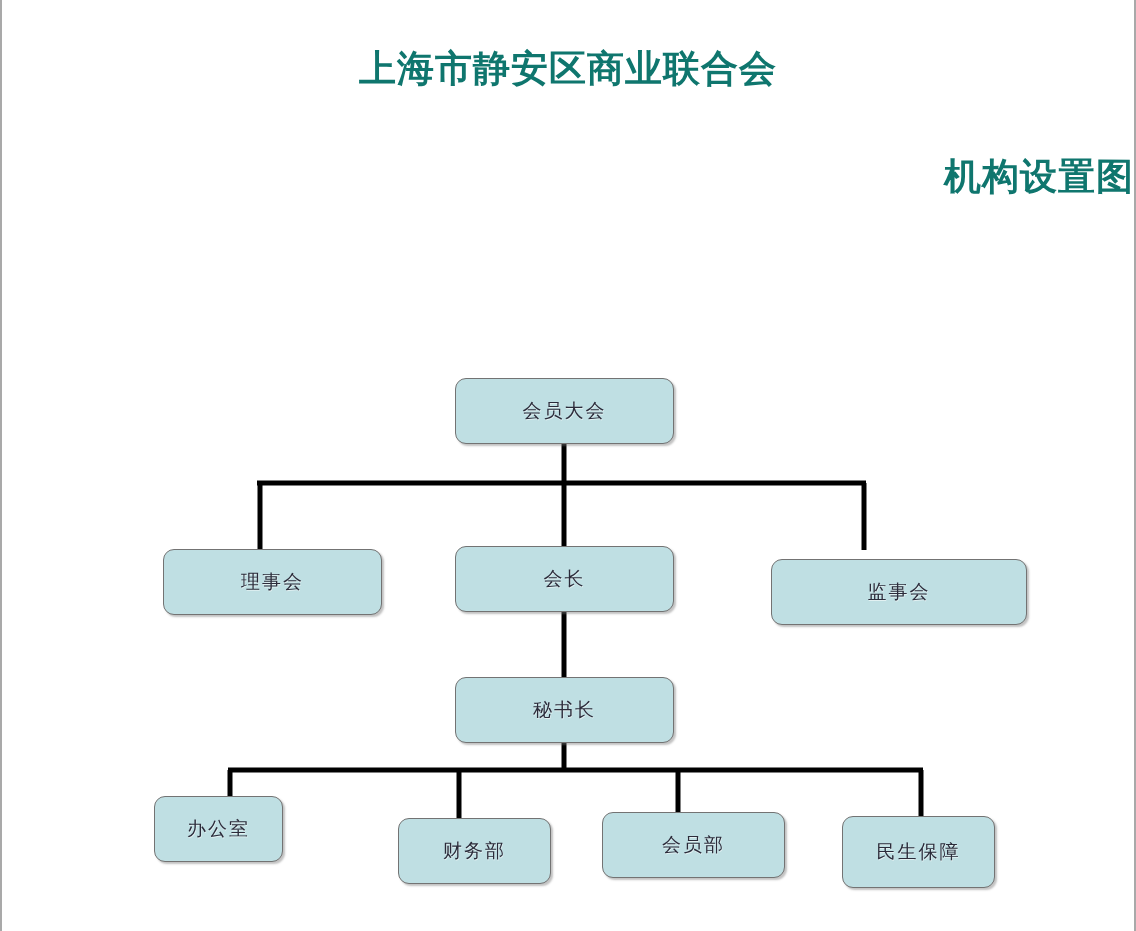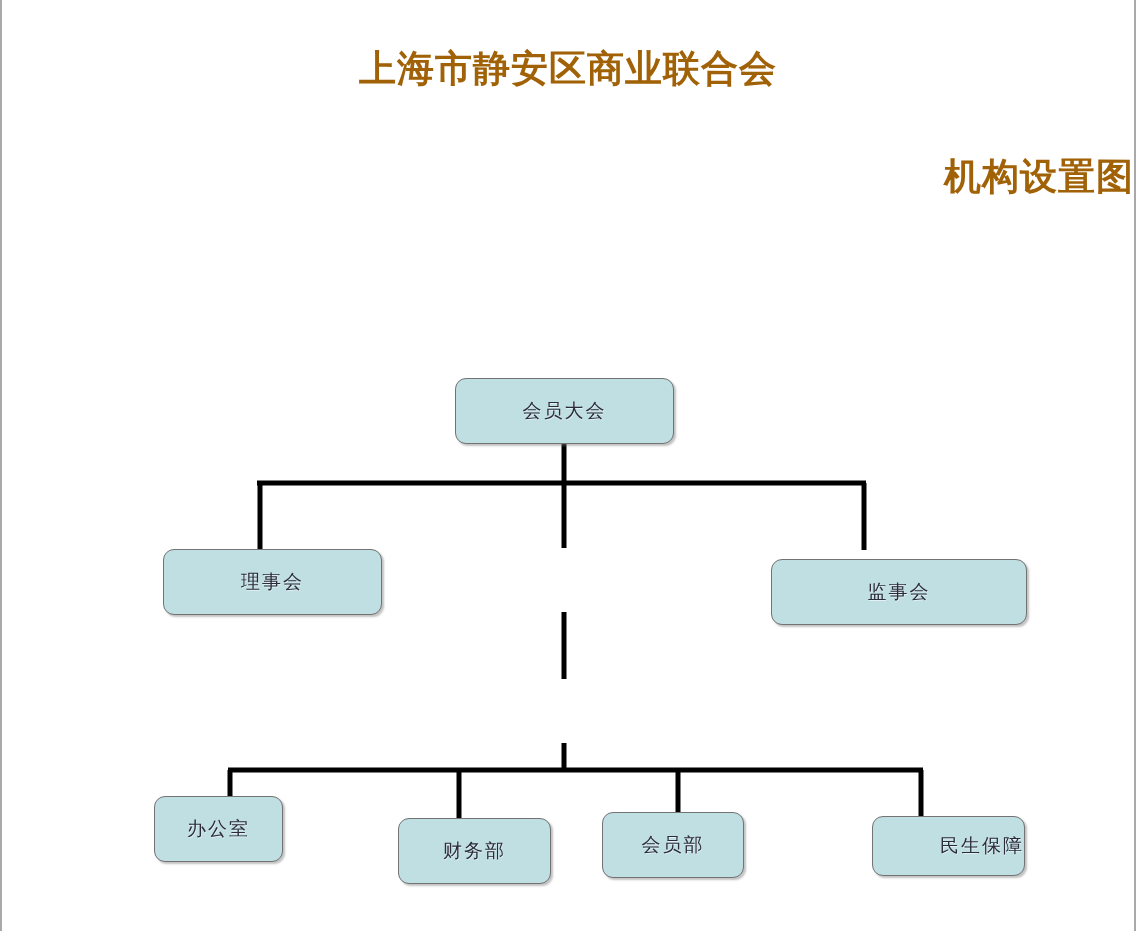"上海市静安区商业联合会" .doc-title, .doc-subtitle { color: #a16207 -> #0f766e }
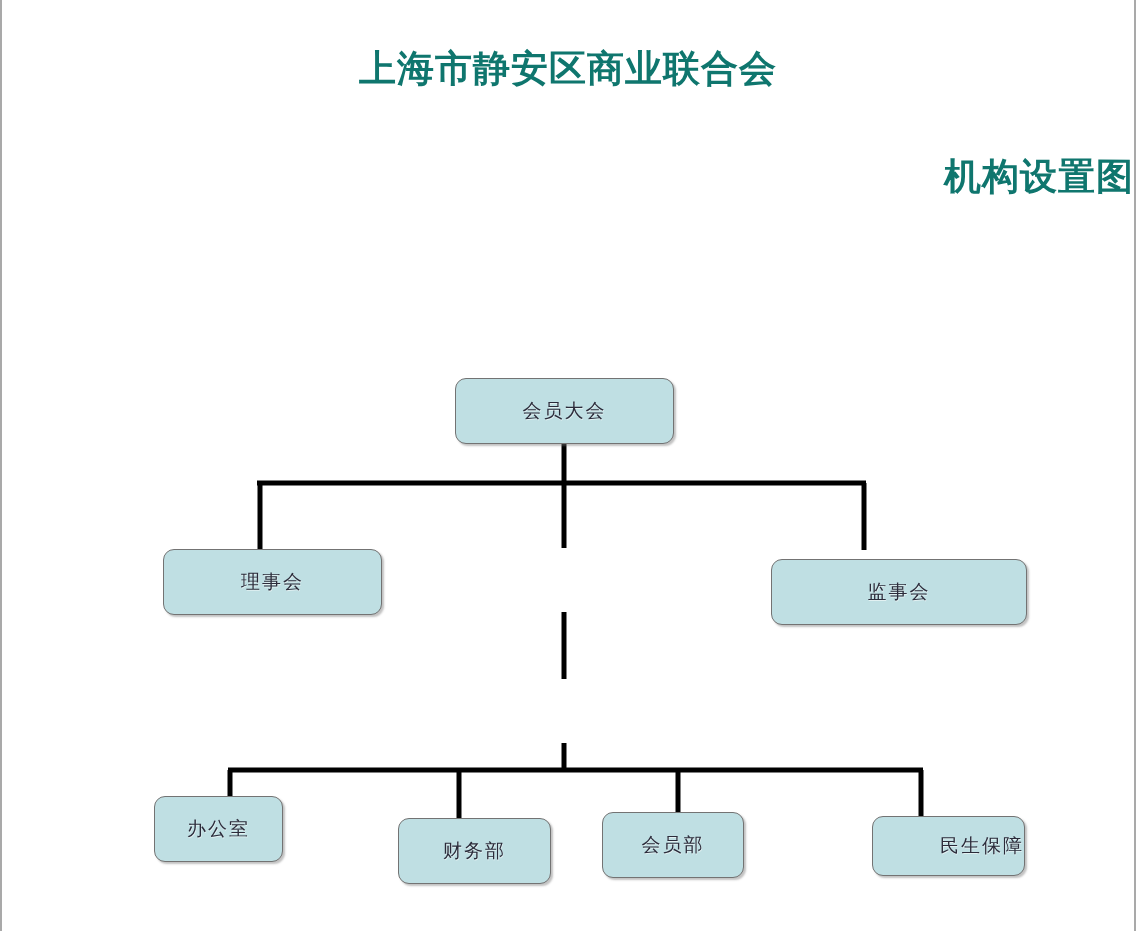"会长" div.node { html: none -> <div> <span>会长</span> </div> }
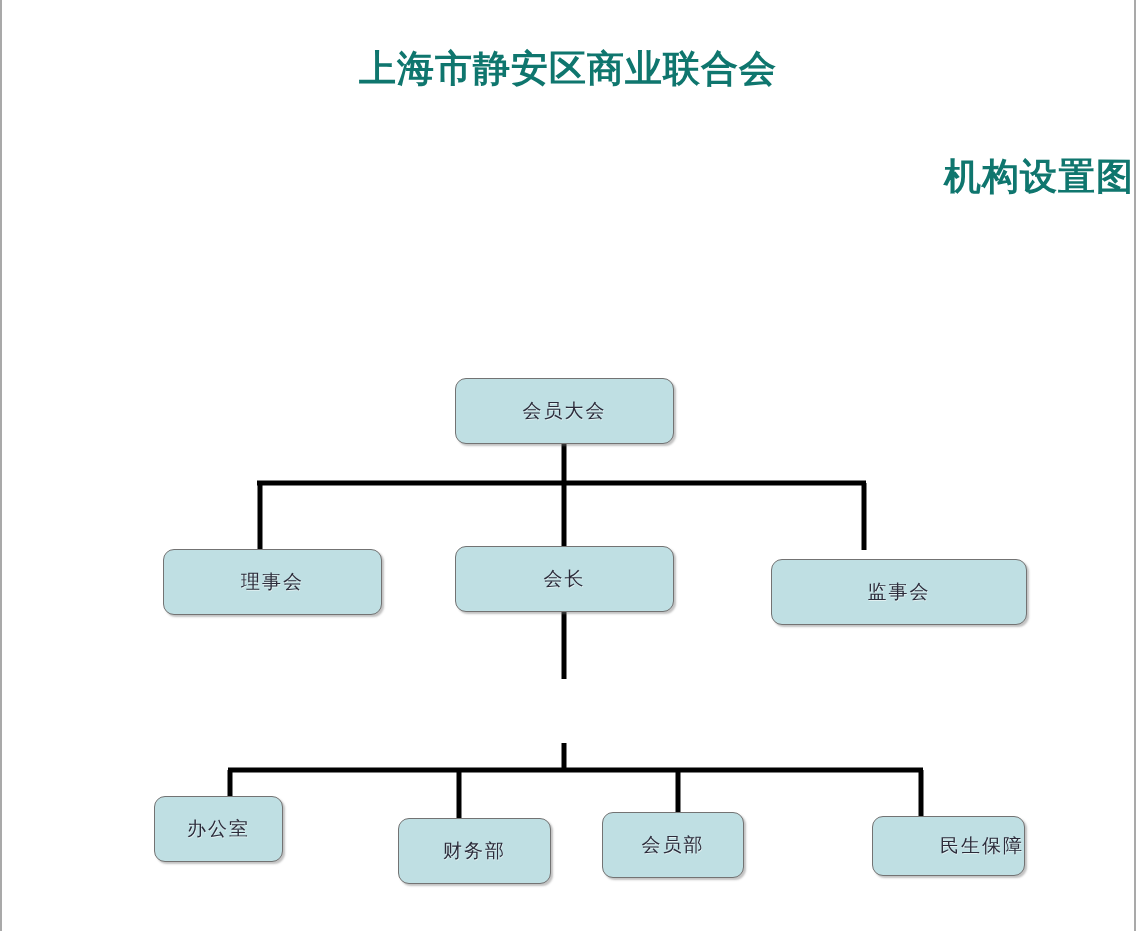"秘书长" div.node { html: none -> <div> <span>秘书长</span> </div> }
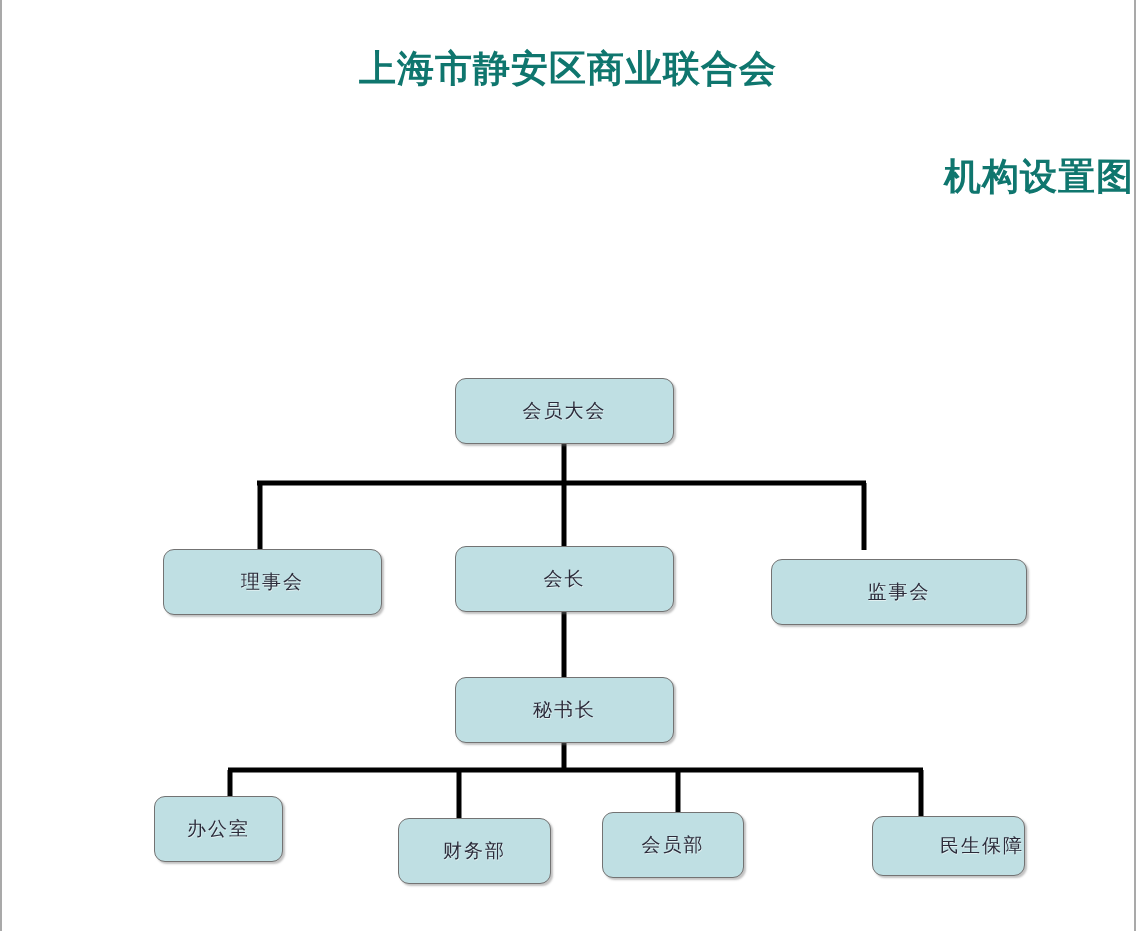"会员部" div.node { width: 142px -> 183px }
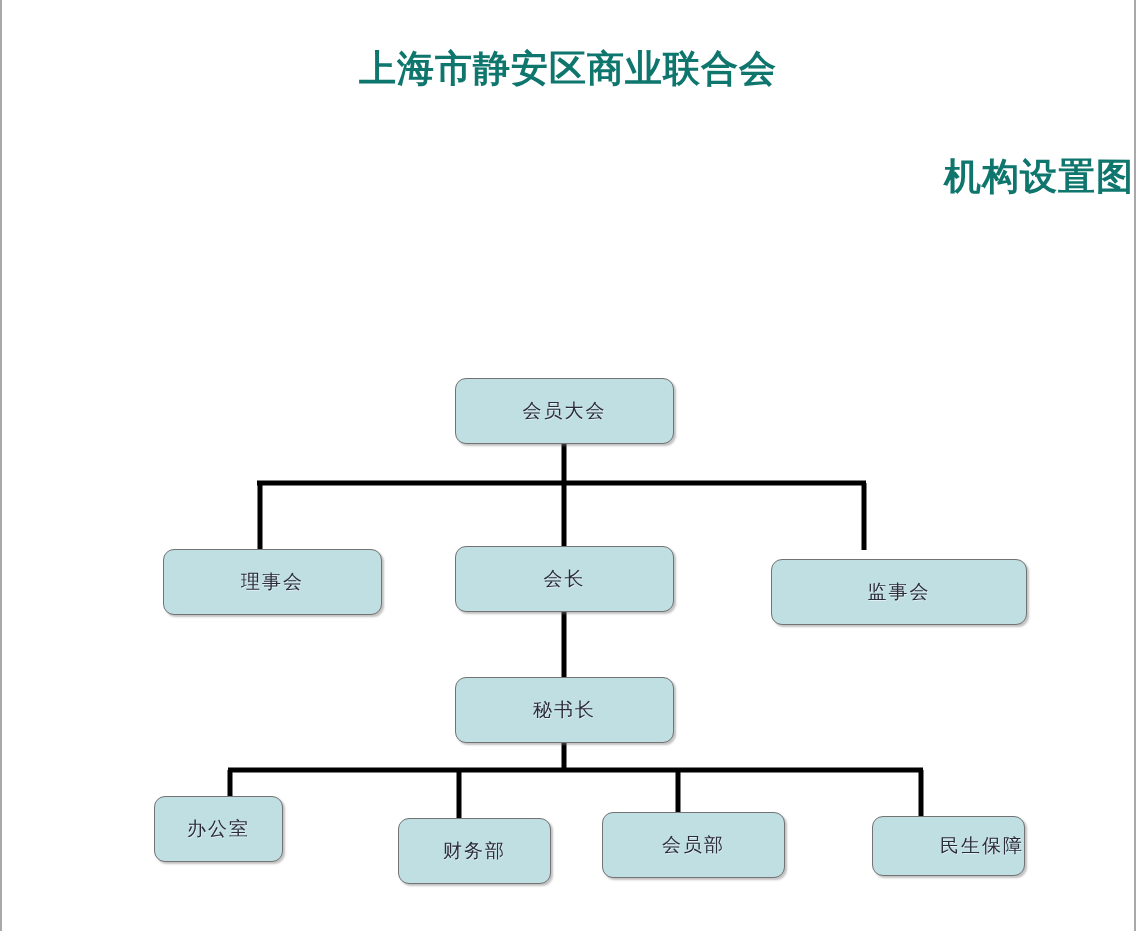"民生保障" div.node { height: 60px -> 72px; justify-content: flex-end -> none; left: 870px -> 840px }
